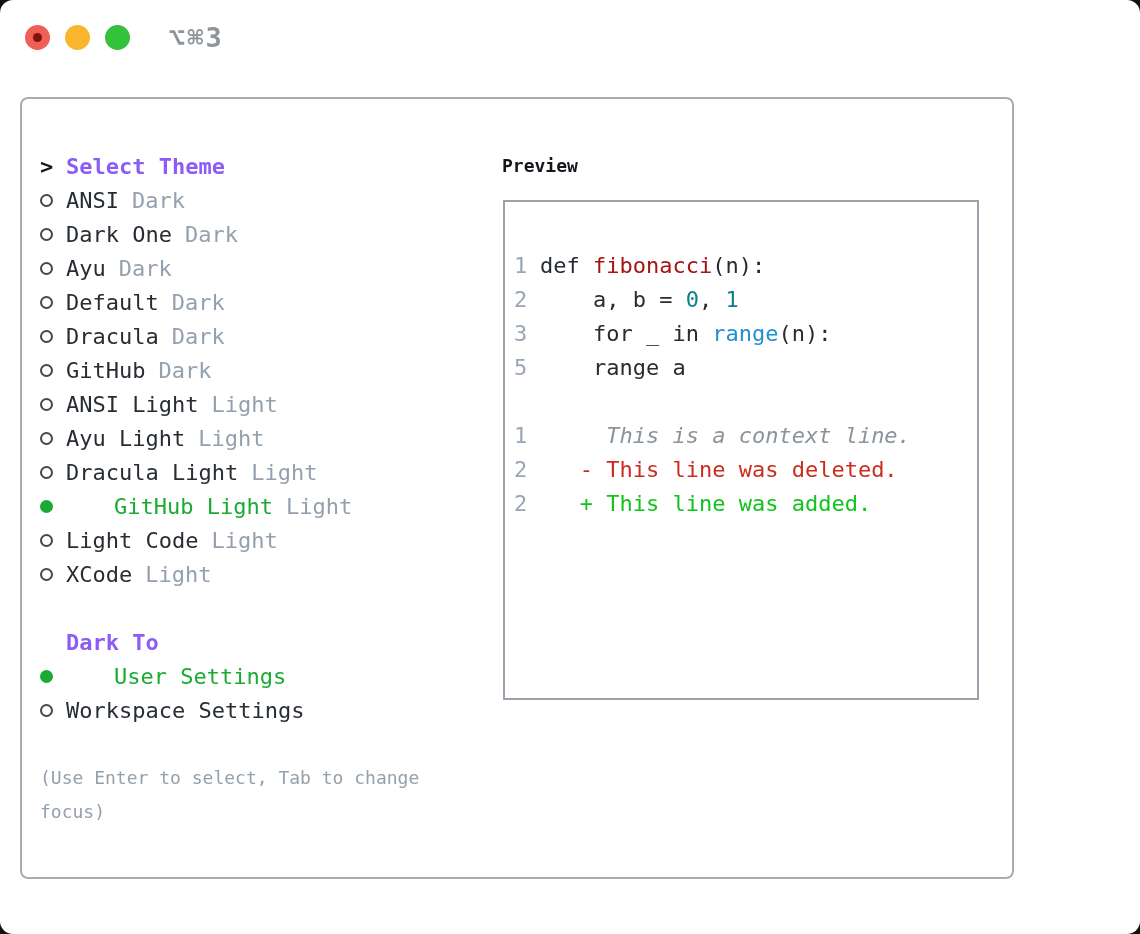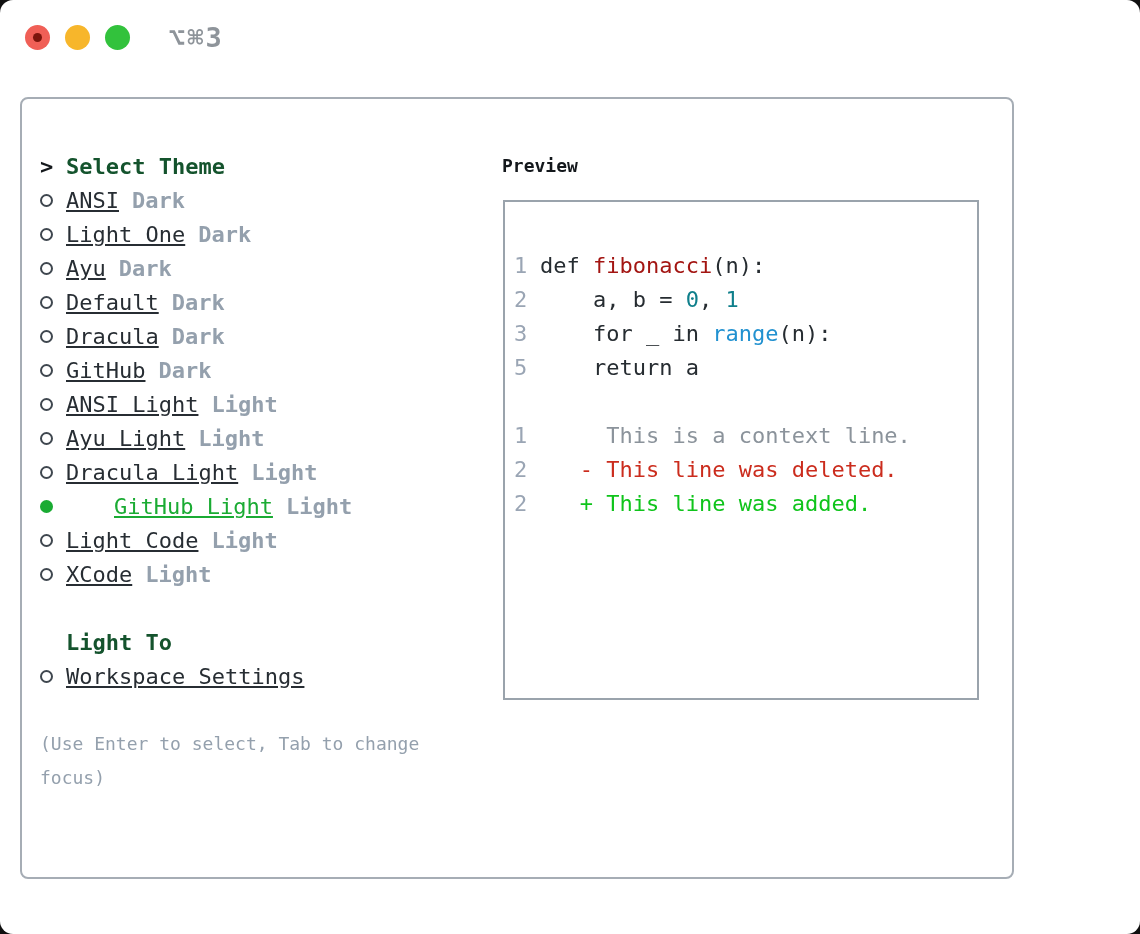"Select Theme" .hd { color: #14532d -> #8b5cf6 }
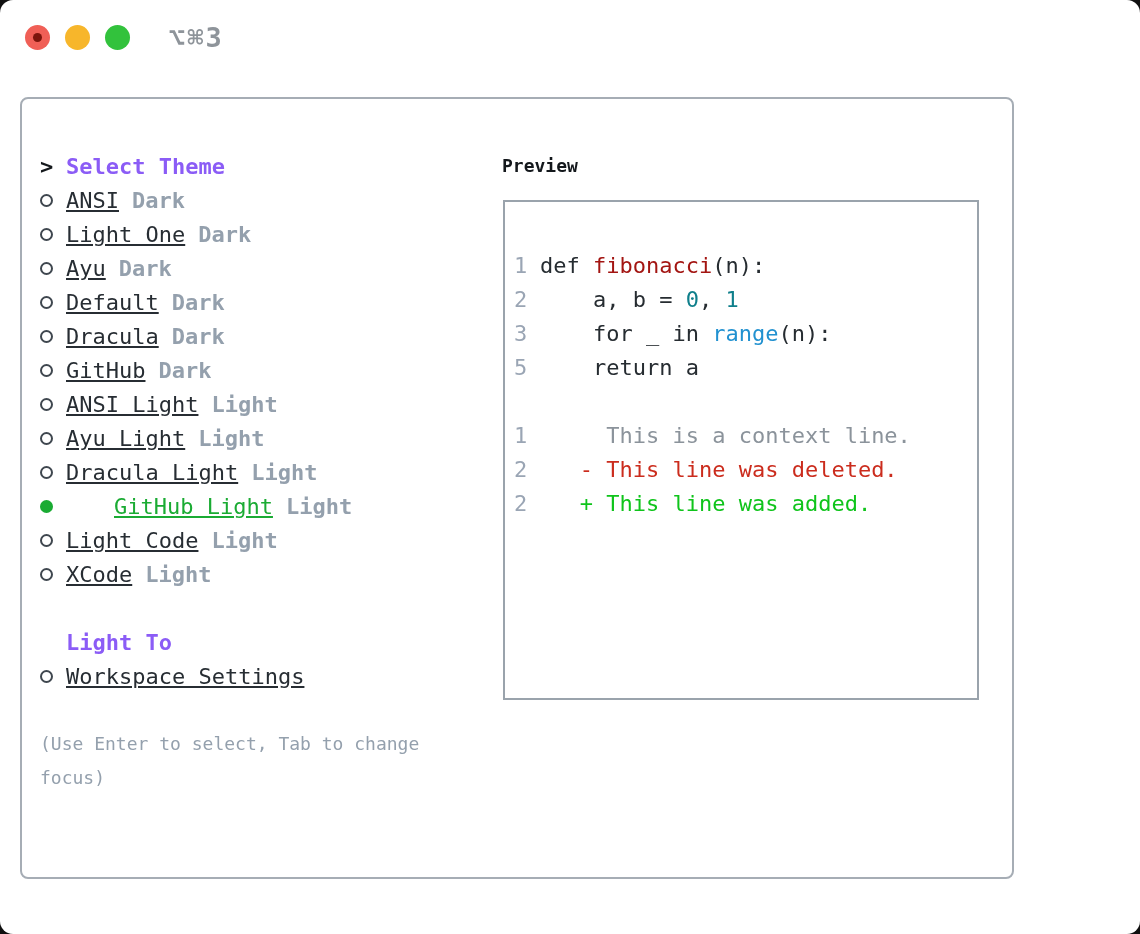"ANSI" .item .nm { text-decoration: underline -> none }
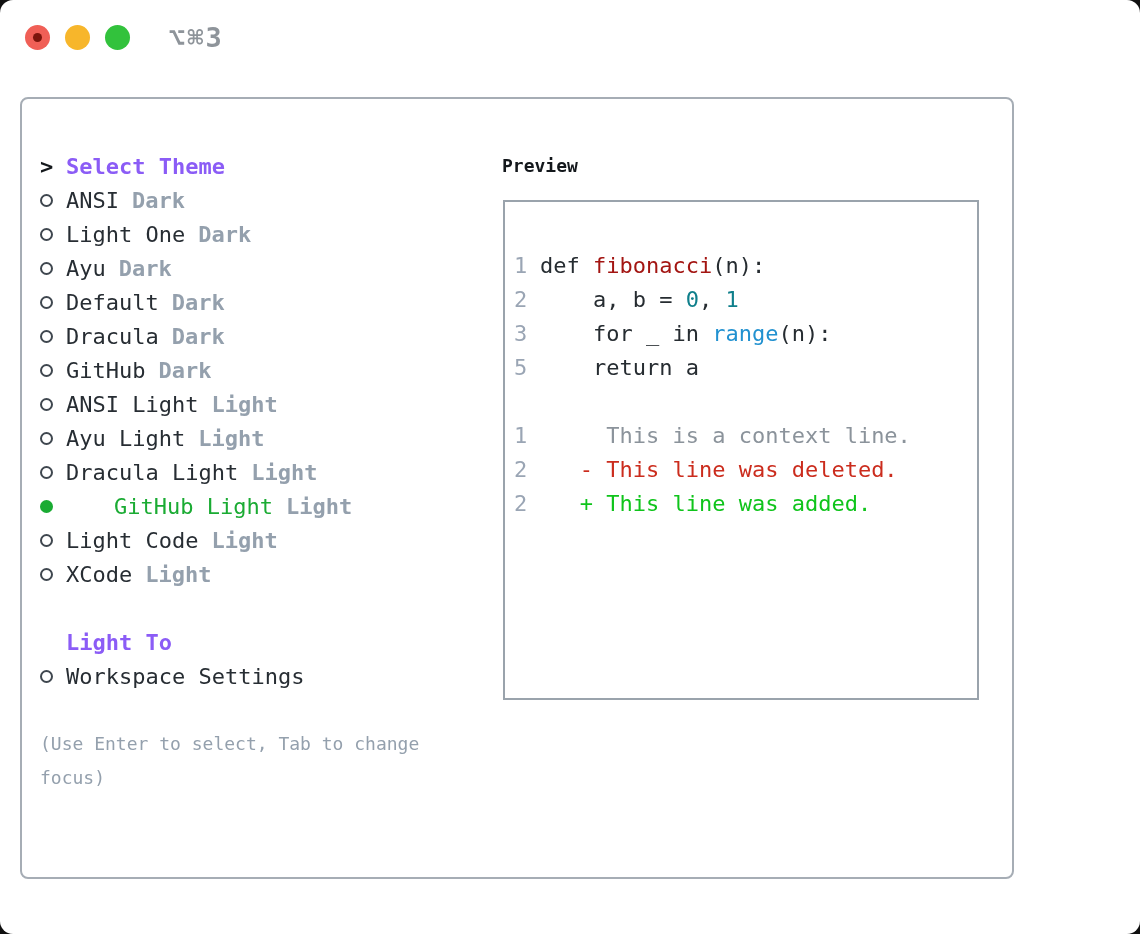"Dark" .vr { font-weight: bold -> none }
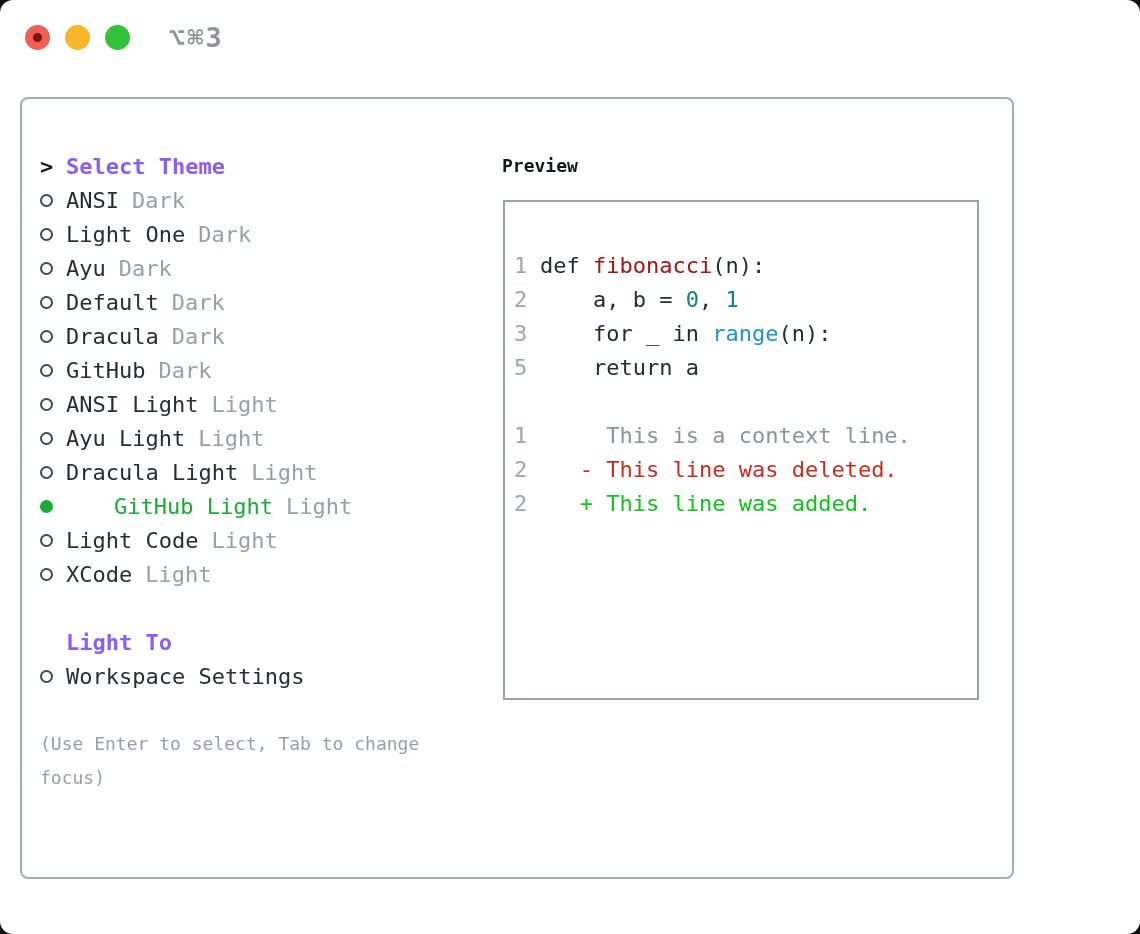"Light One" span.nm { text: Light -> Dark }
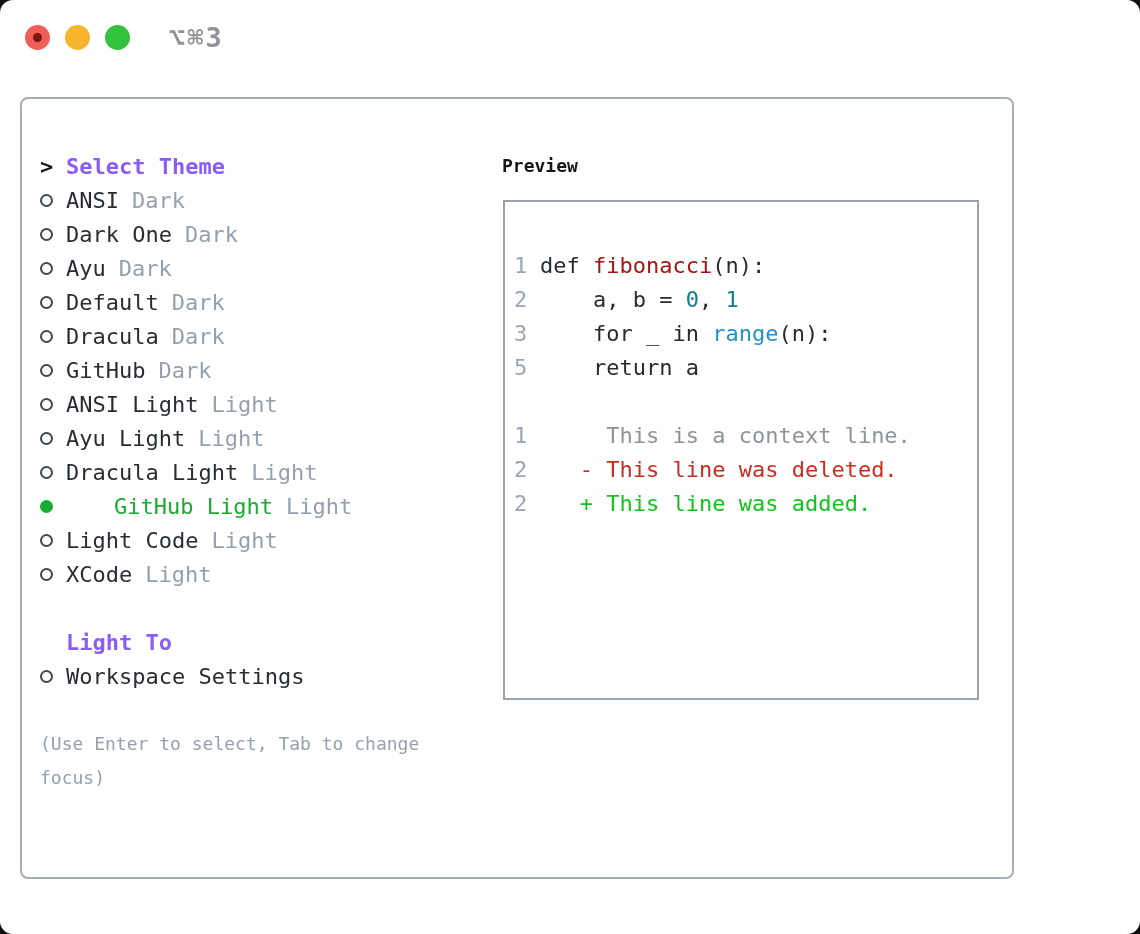"return a" span.s-plain { text: return -> range }
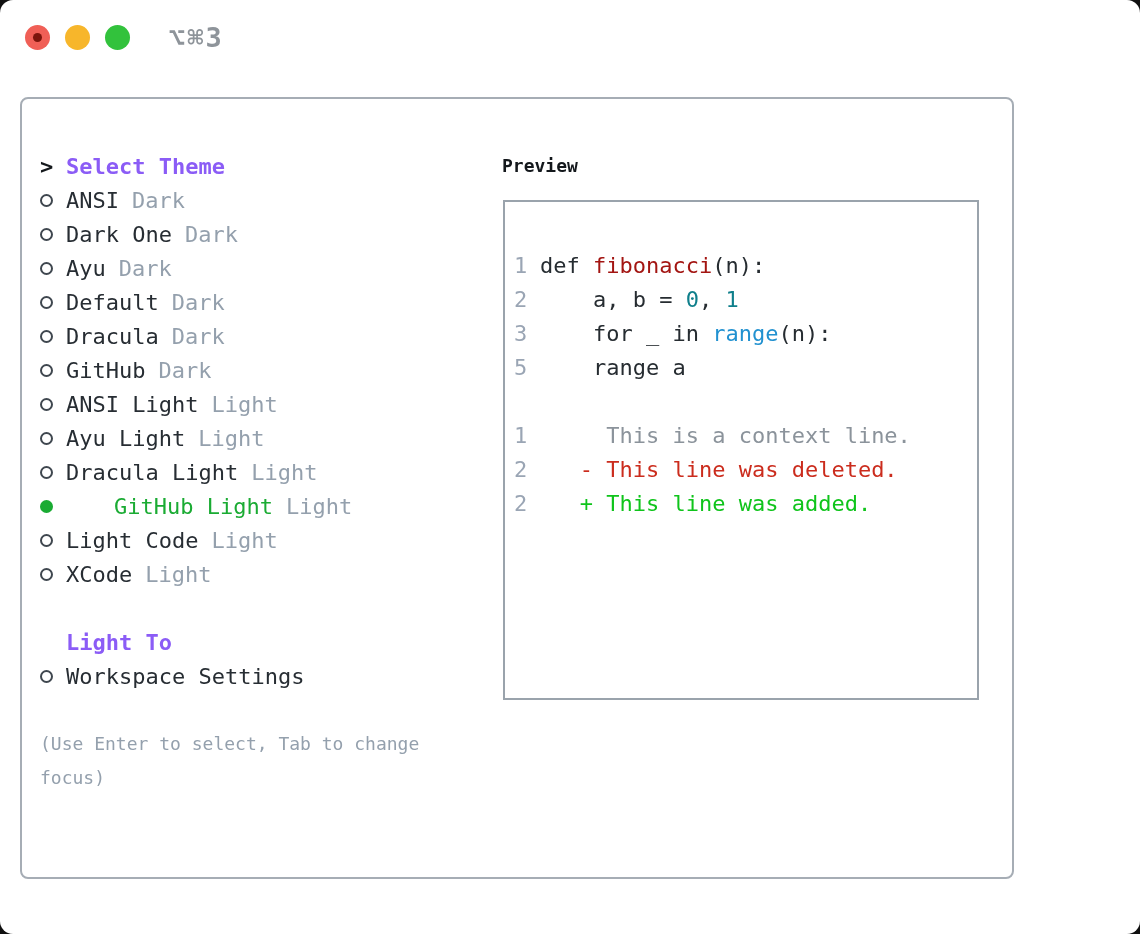"This is a context line." .s-context { font-style: none -> italic }
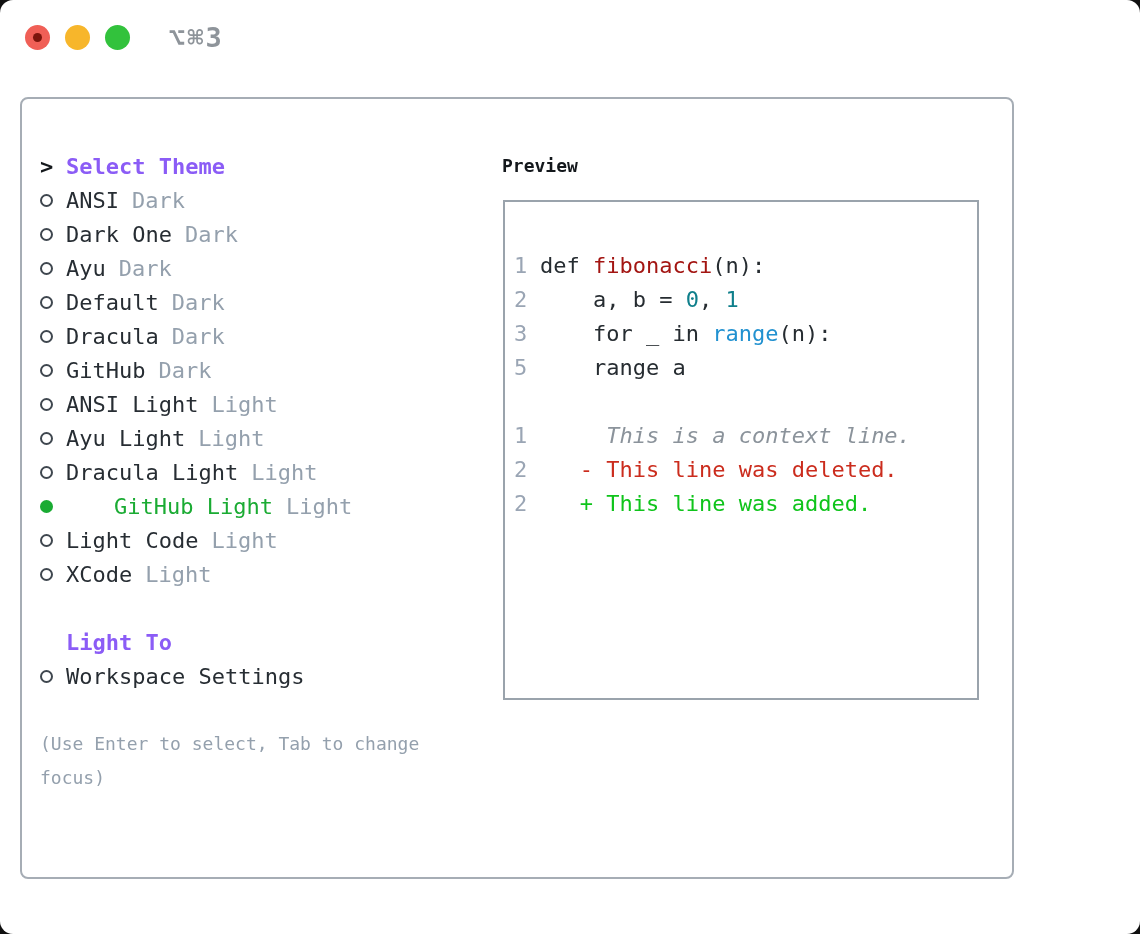"Light To" span.hd { text: Light -> Dark }
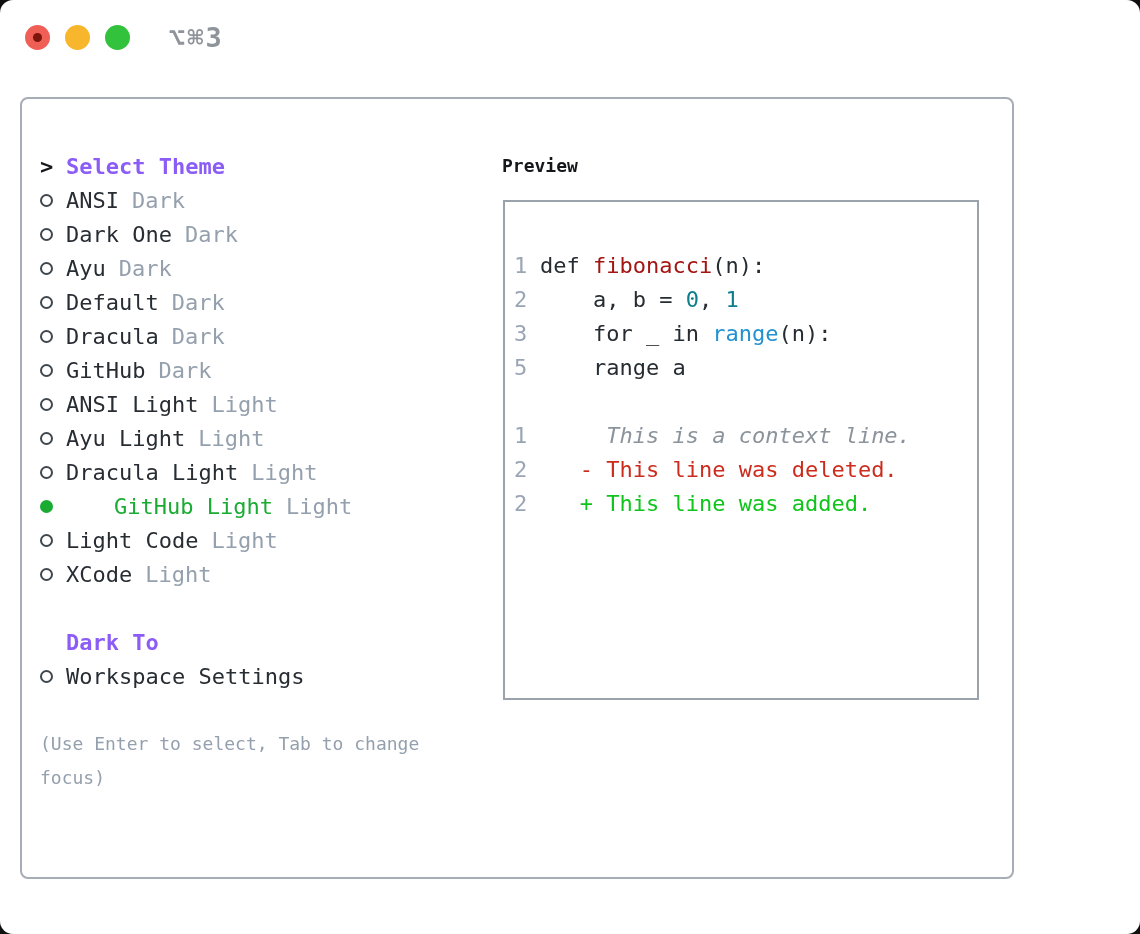"User Settings" div.row { html: none -> <div><span><span></span></span><span>User Settings</span></div> }
